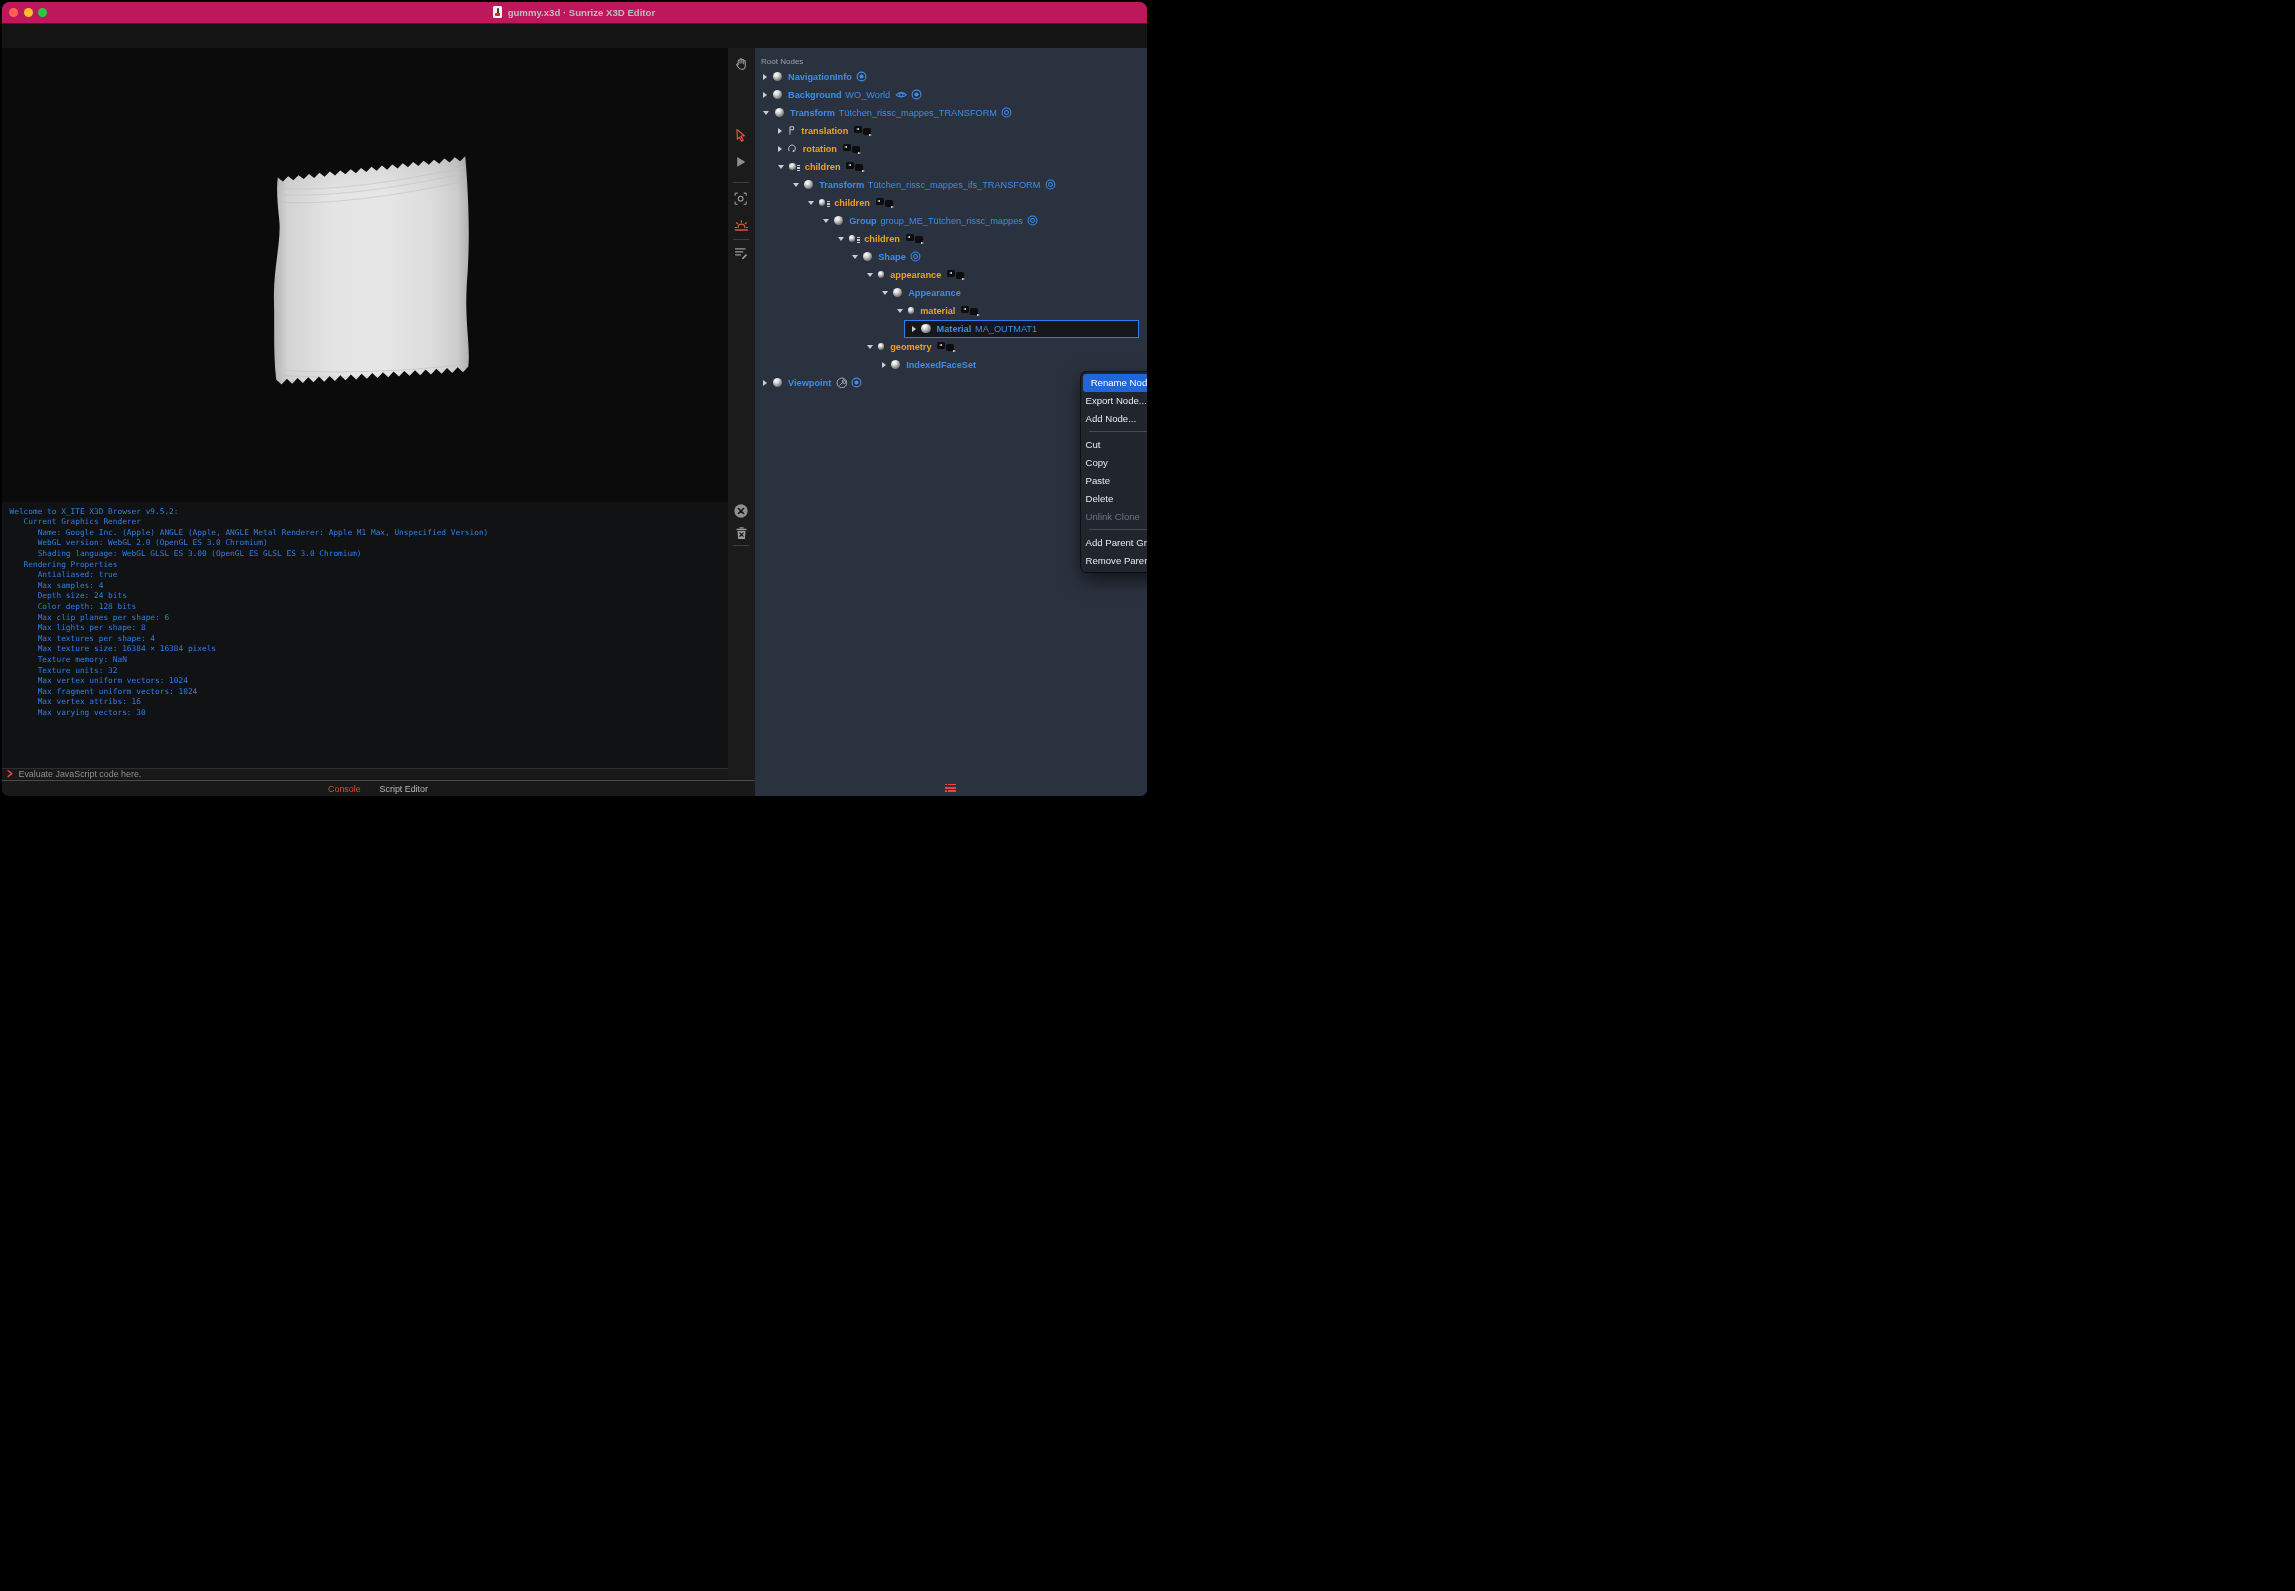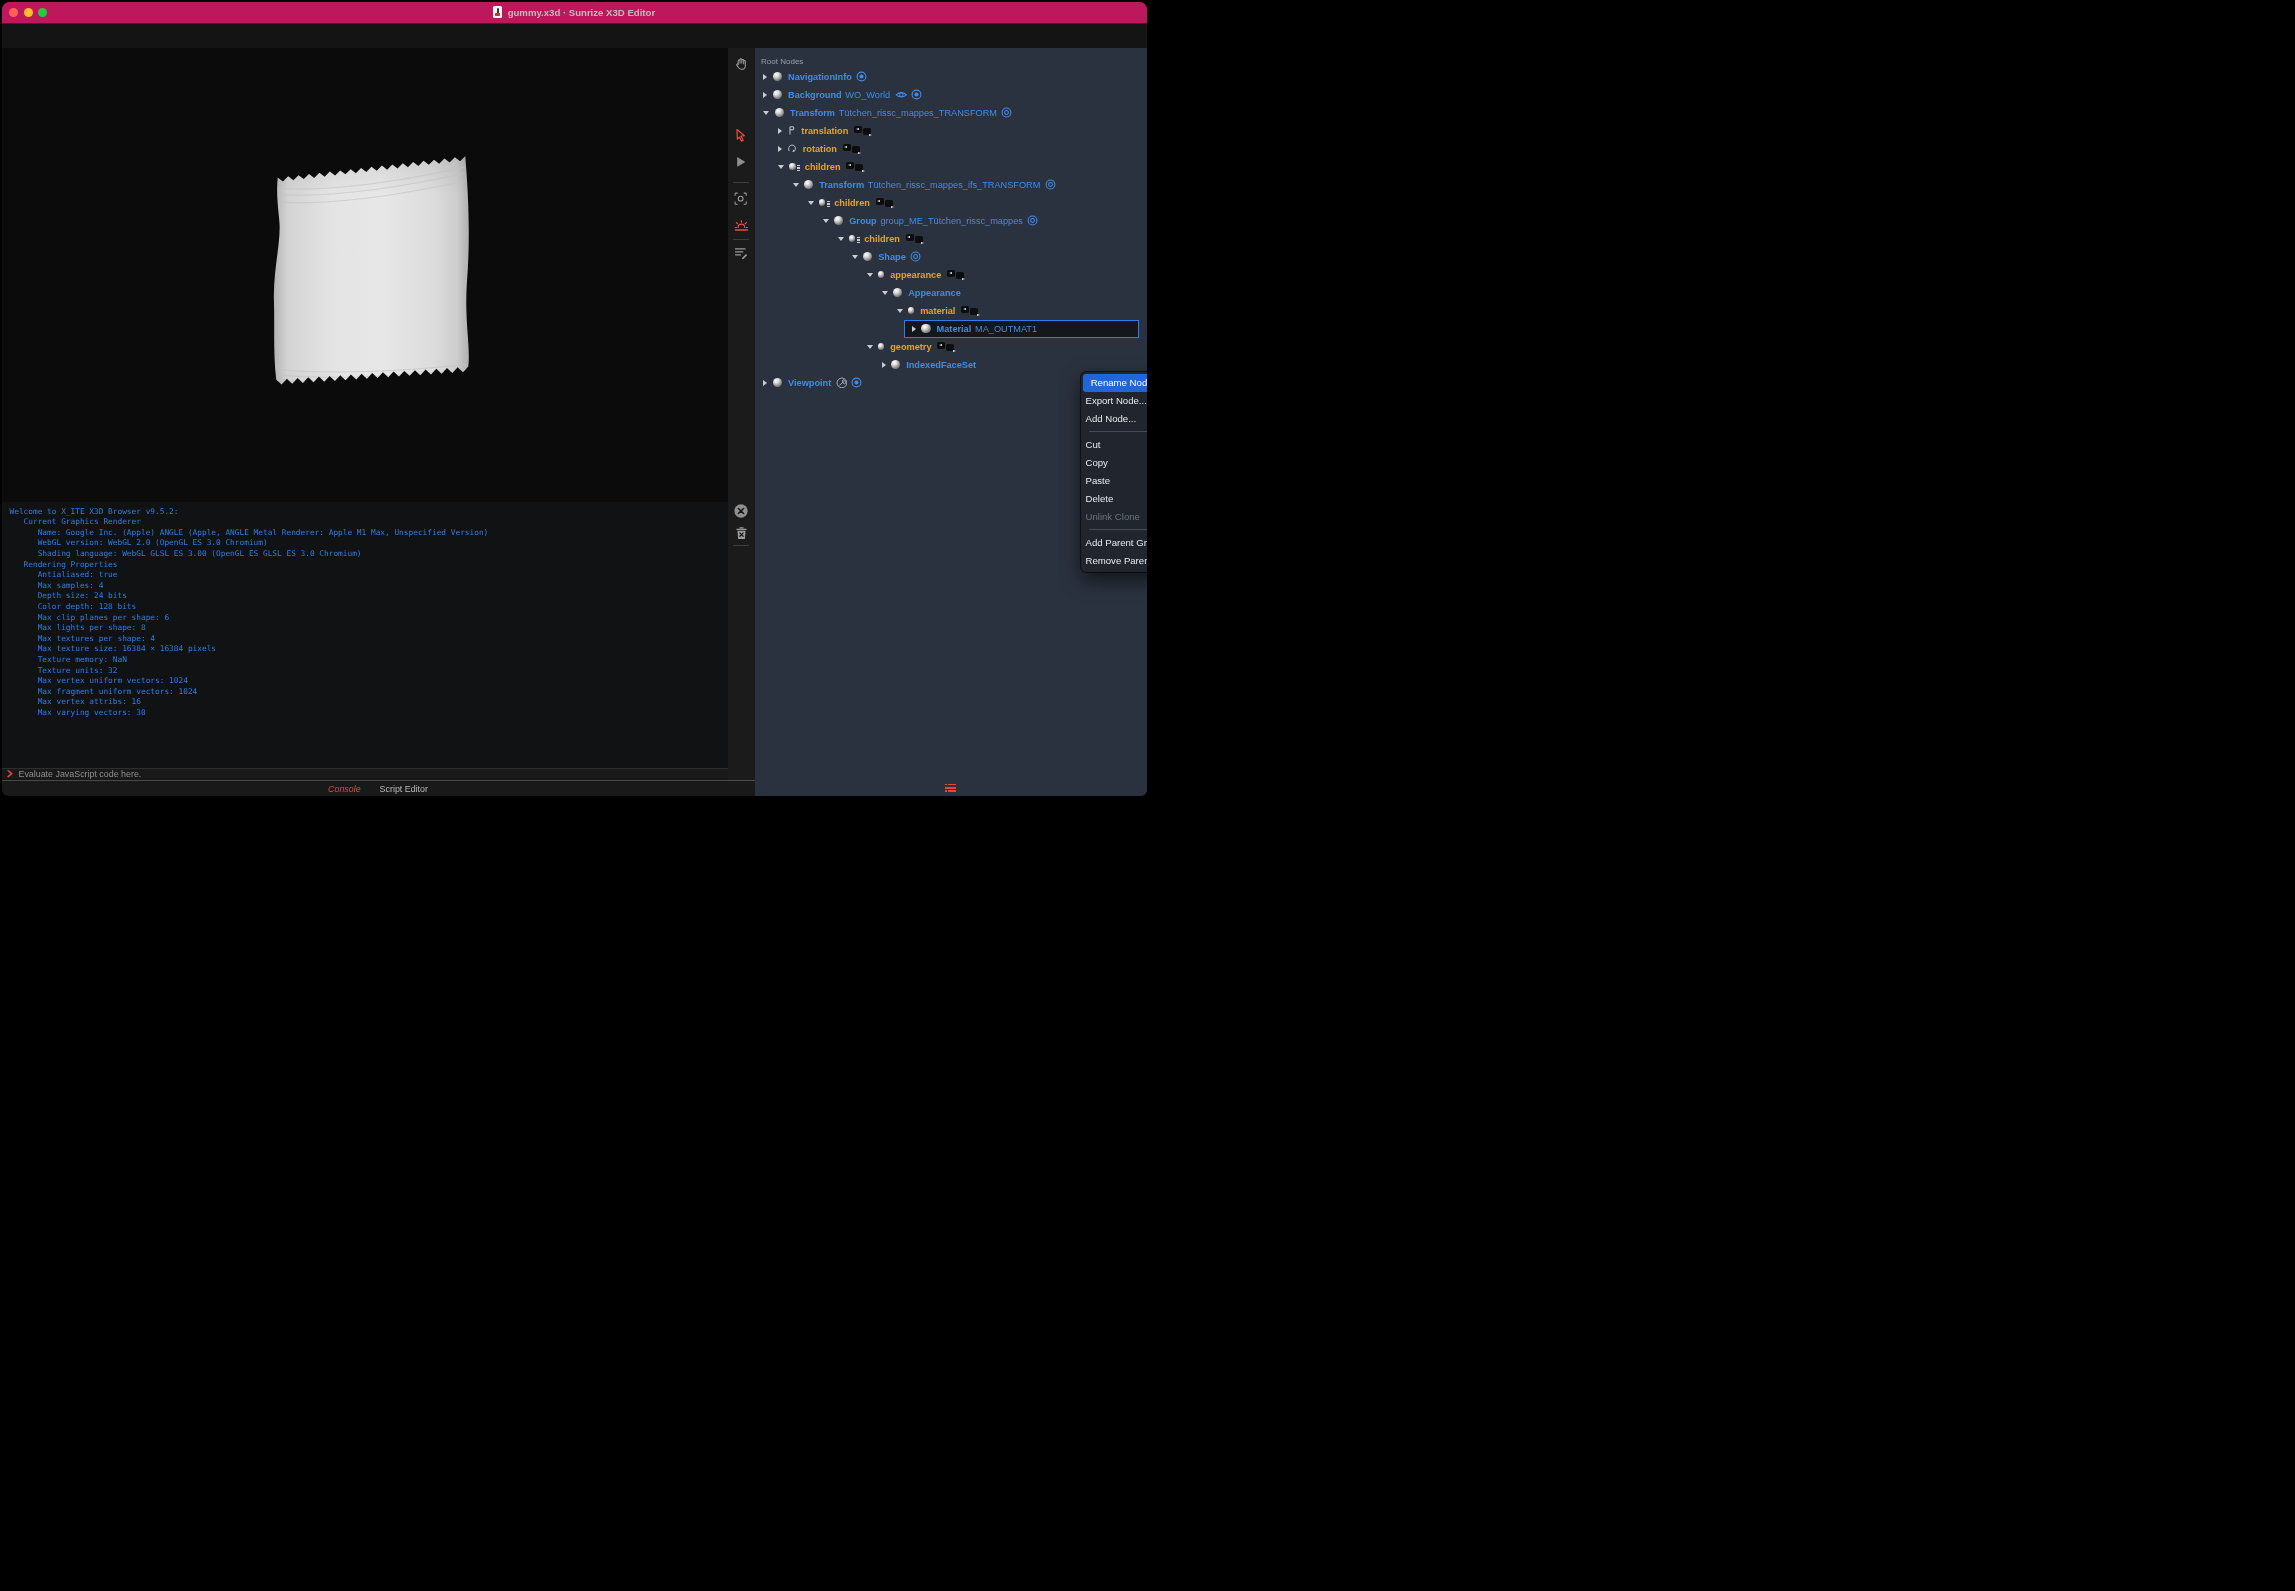"Console" .bbtab.active { font-style: italic -> none }
